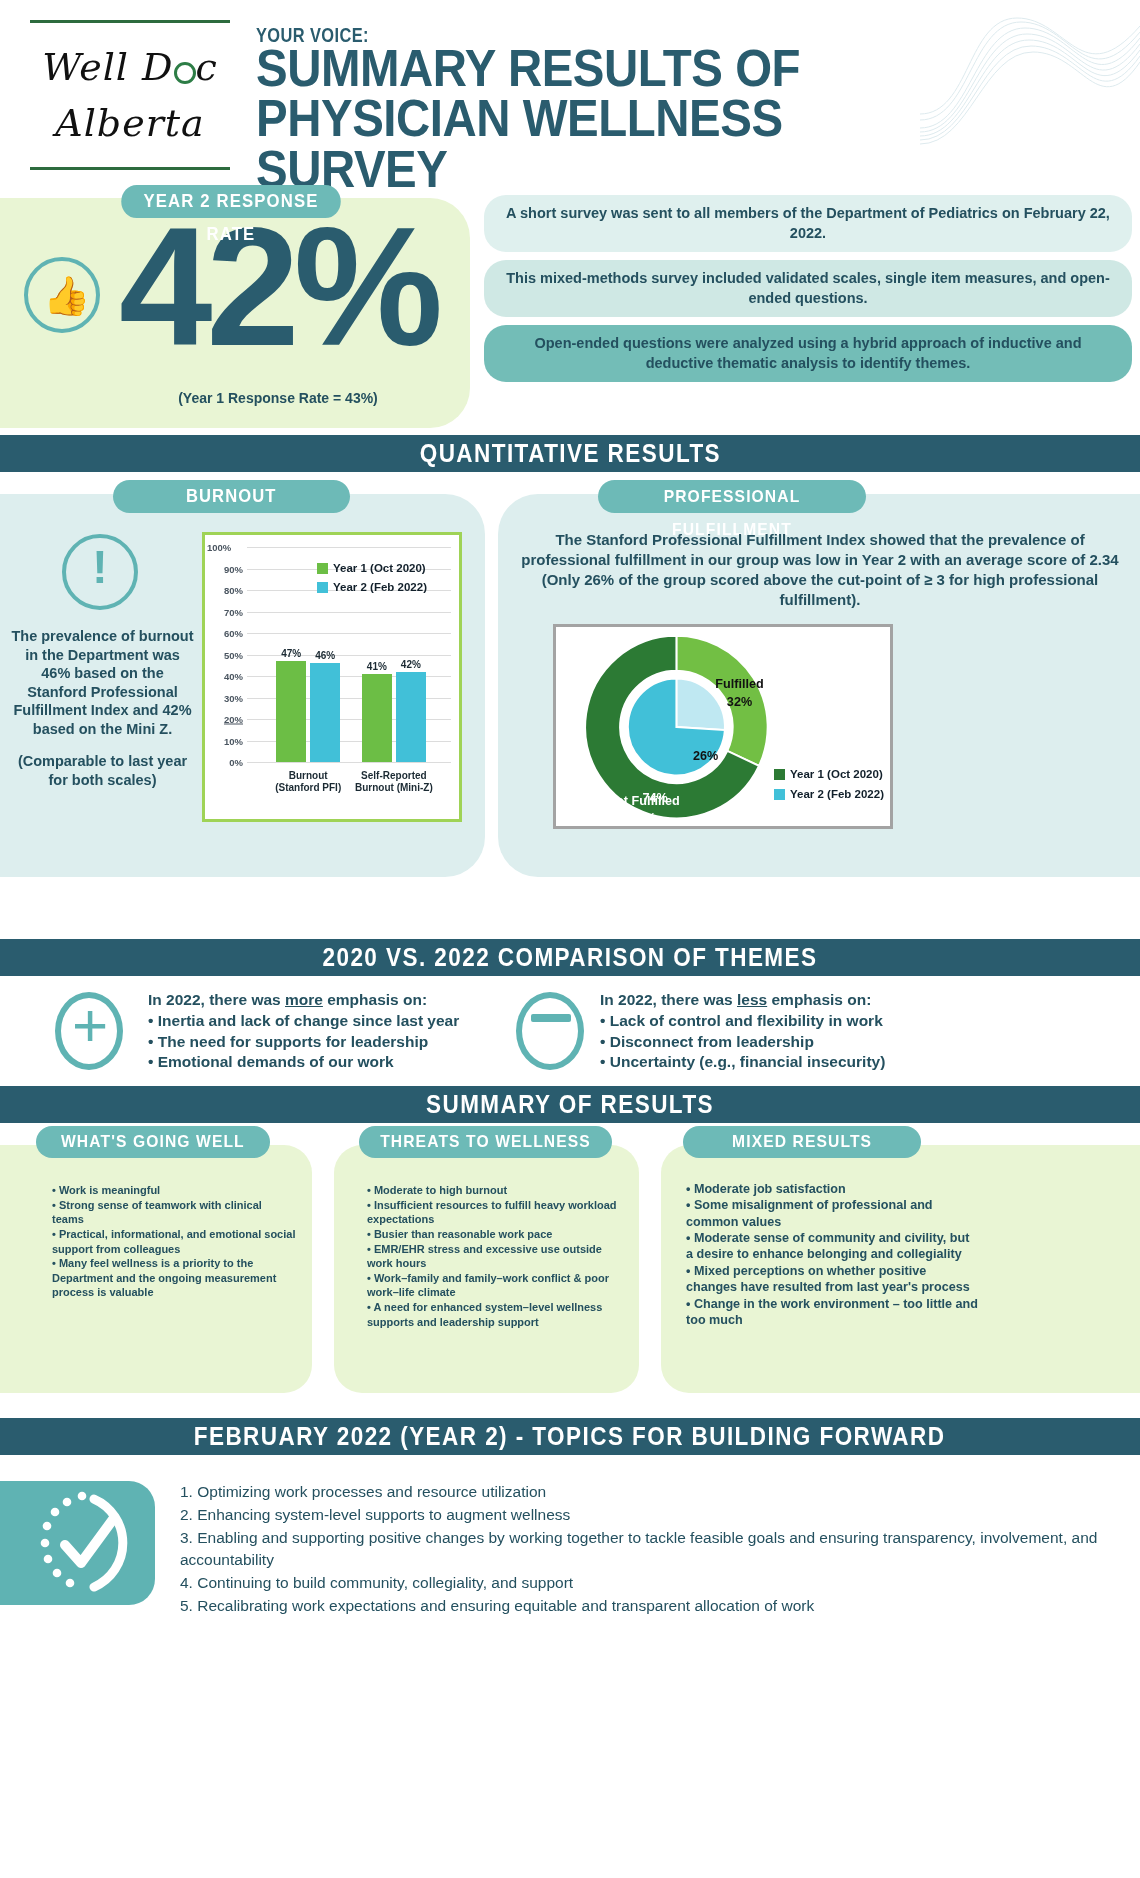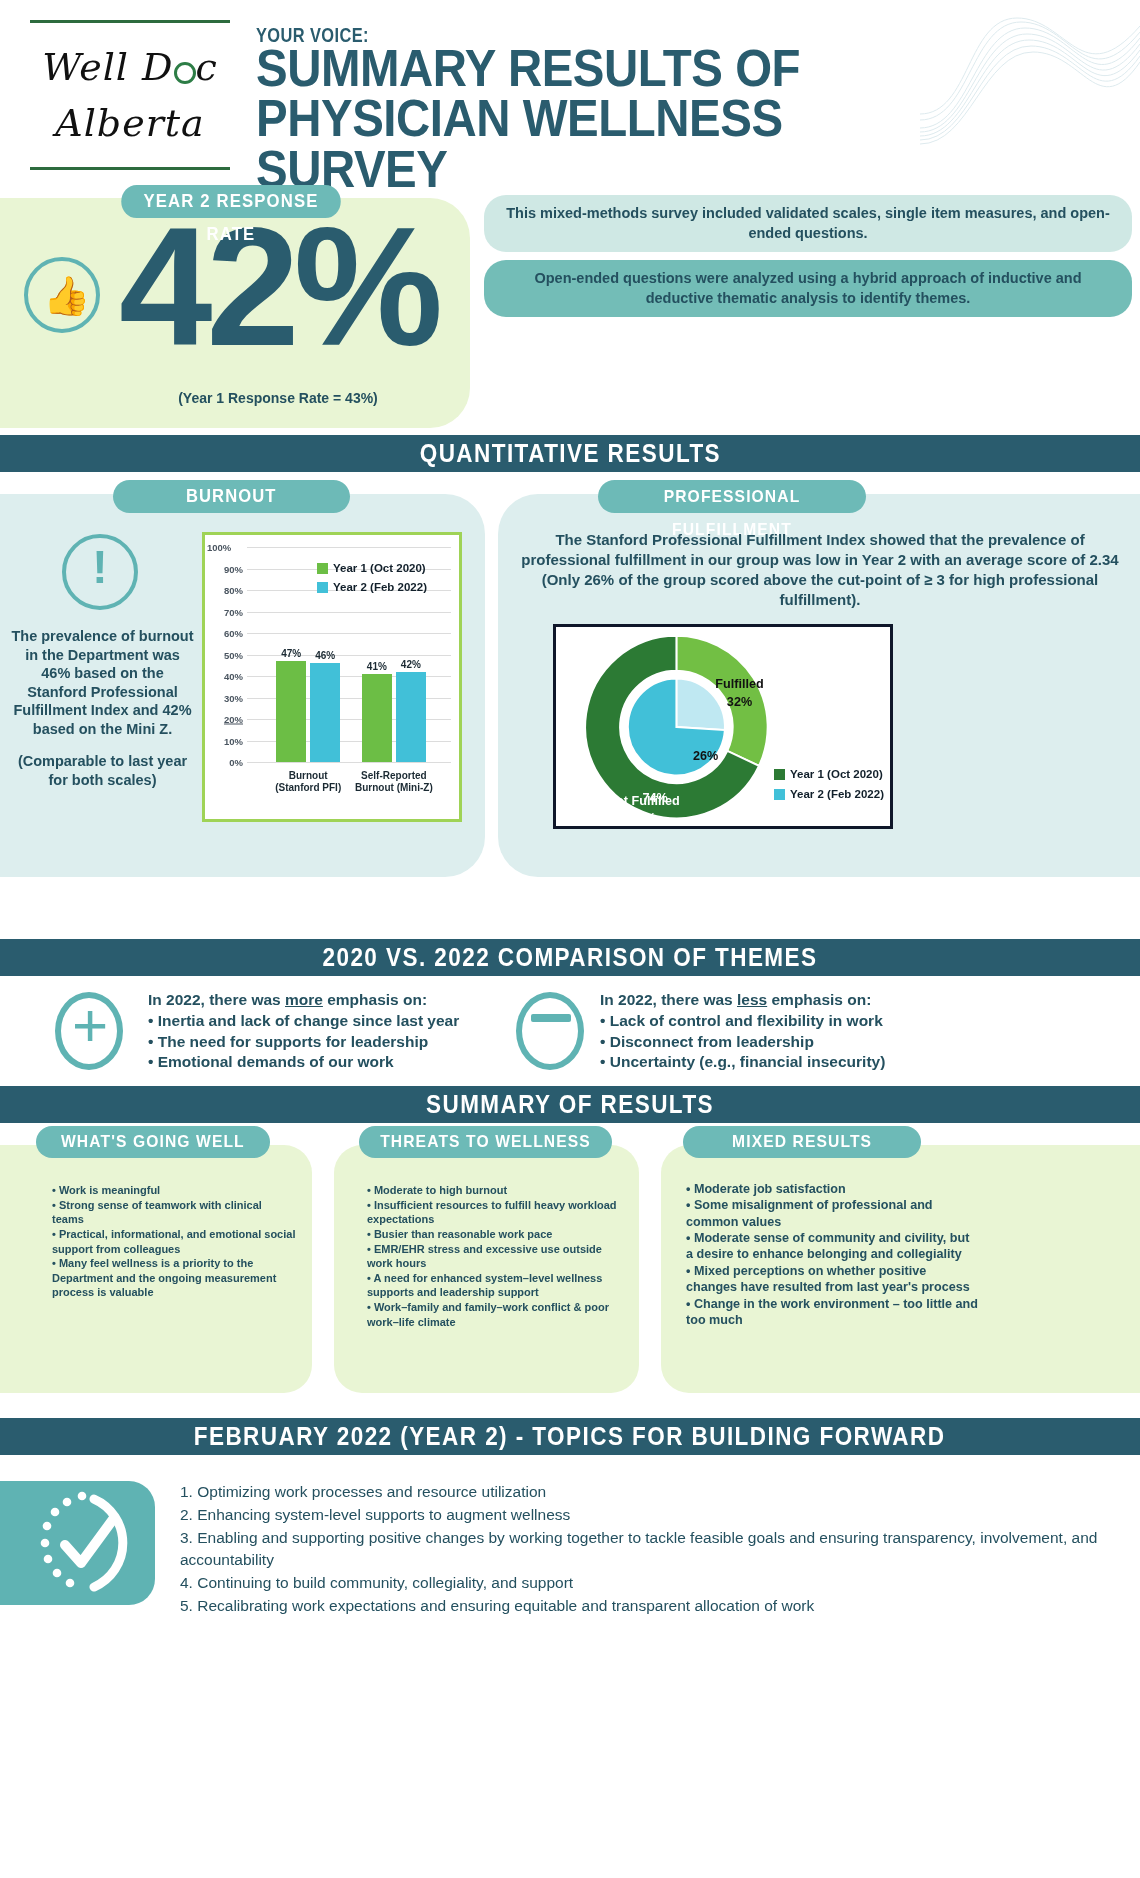"A short survey was sent" div.method-box { html: none -> <div>A short survey was sent to all members of the Department of Pediatrics on February 22, 2022.</div> }
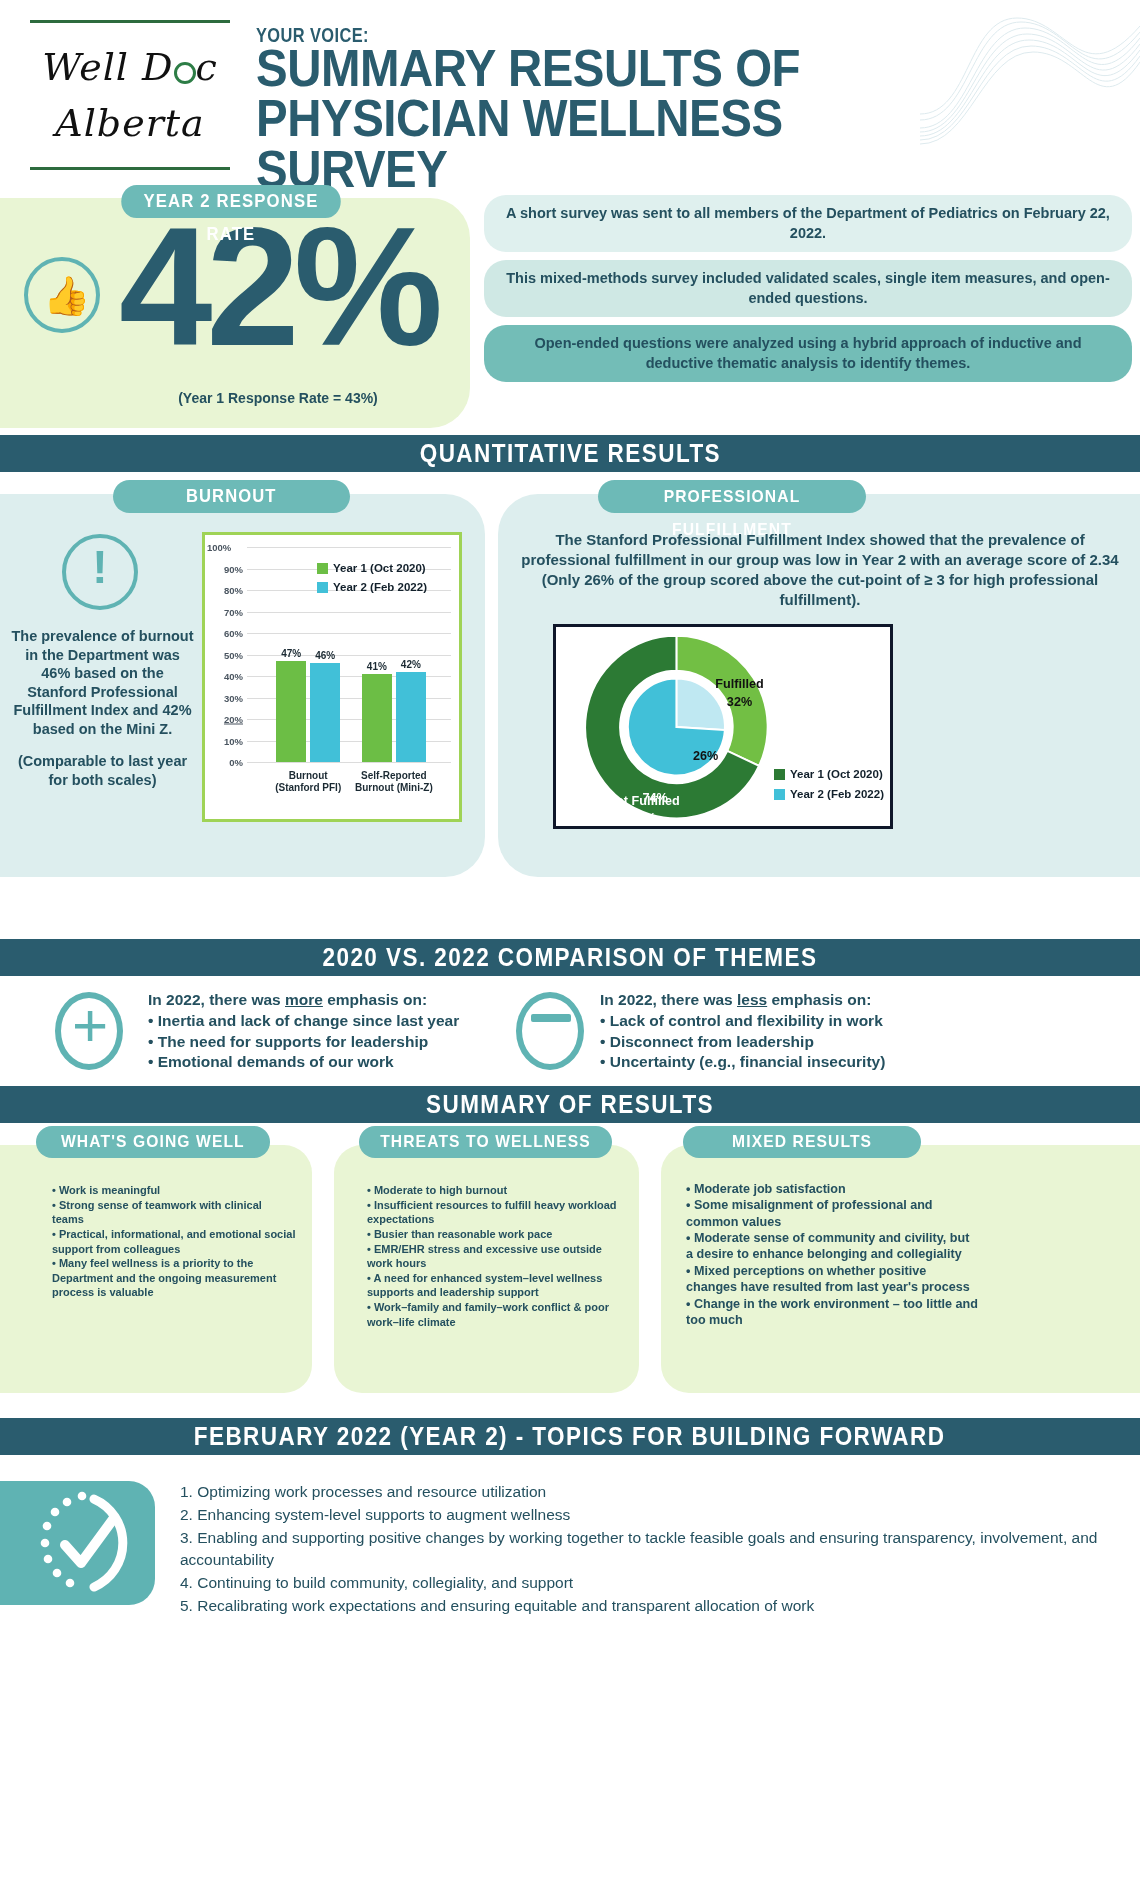"Fulfilled" .donut-box { border: 3px solid #0f172a -> 3px solid #a3a3a3 }
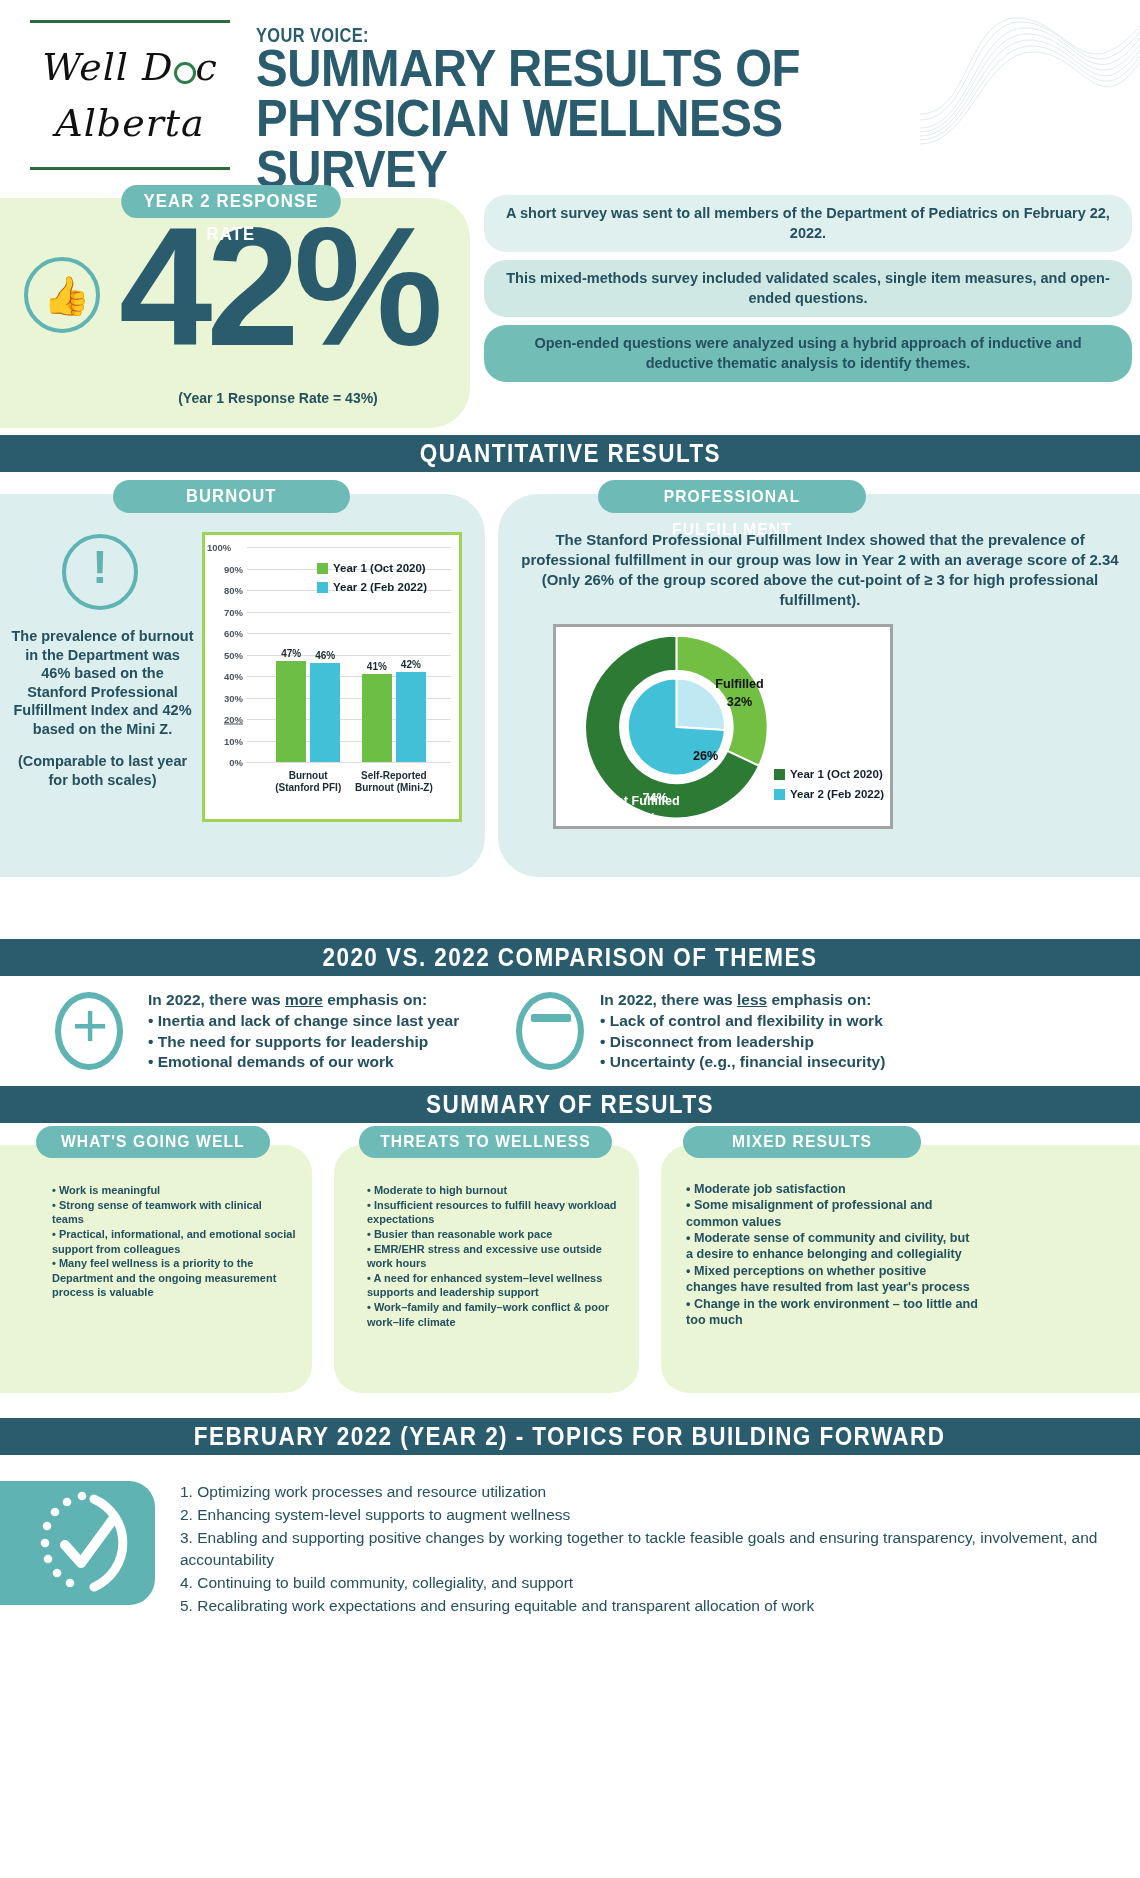"• A need for enhanced" div { order: before "• Work–family and family–work conflict" -> after "• Work–family and family–work conflict" }
